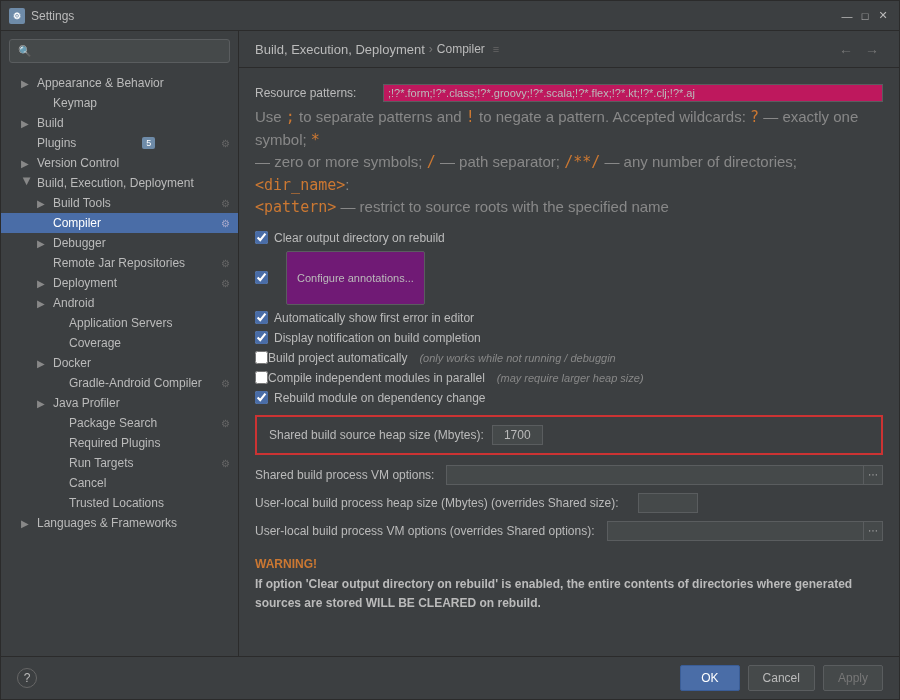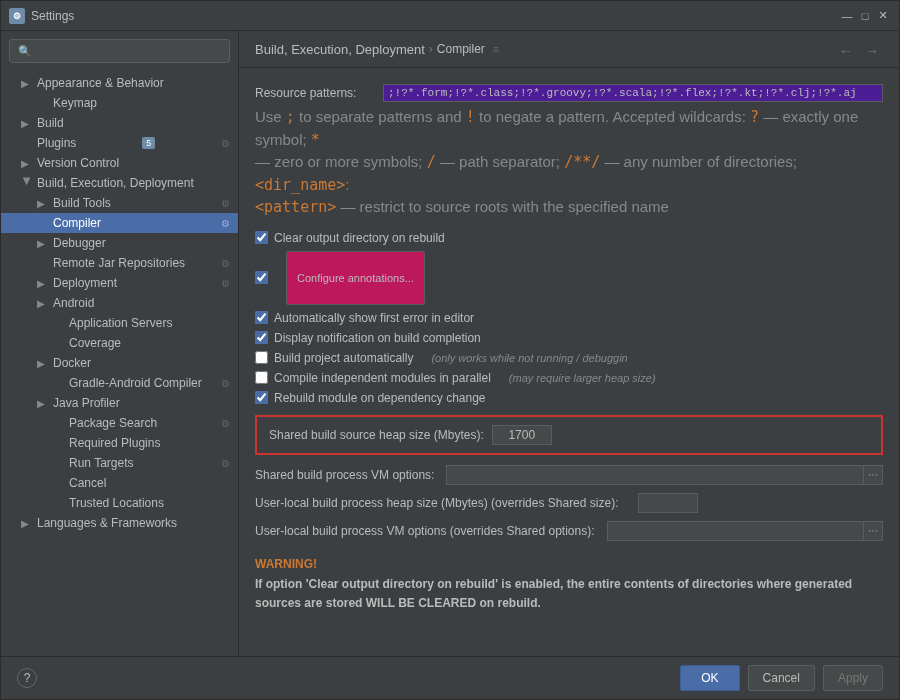";!?*.form;!?*.class;!?*.groovy;!?*.scala" .resource-input { background: #4c1d95 -> #be185d; font-family: Liberation Mono, monospace -> Liberation Sans, sans-serif }
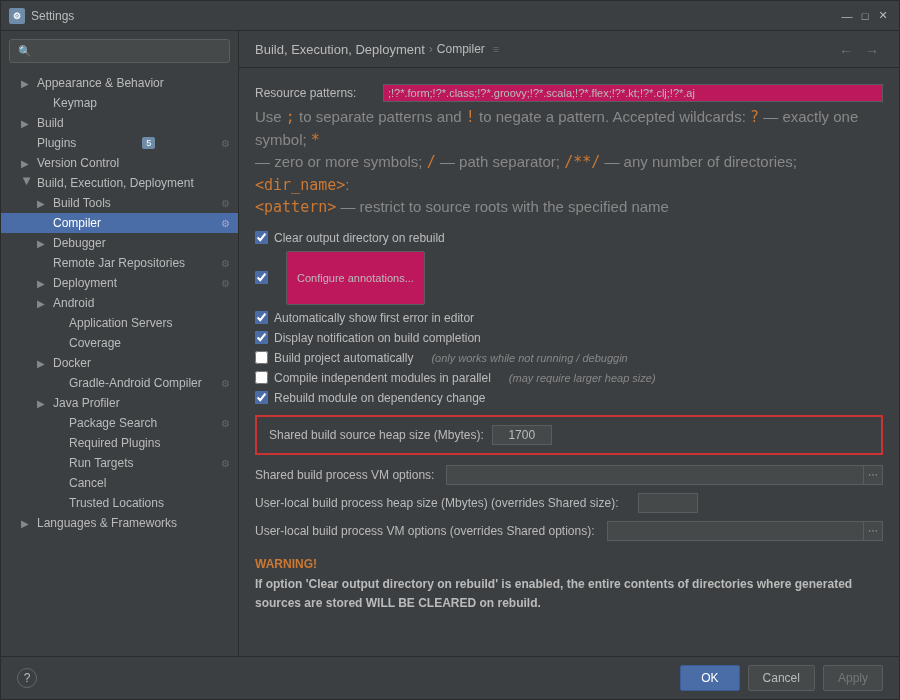"Configure annotations..." .configure-btn { background: #be185d -> #701a75 }
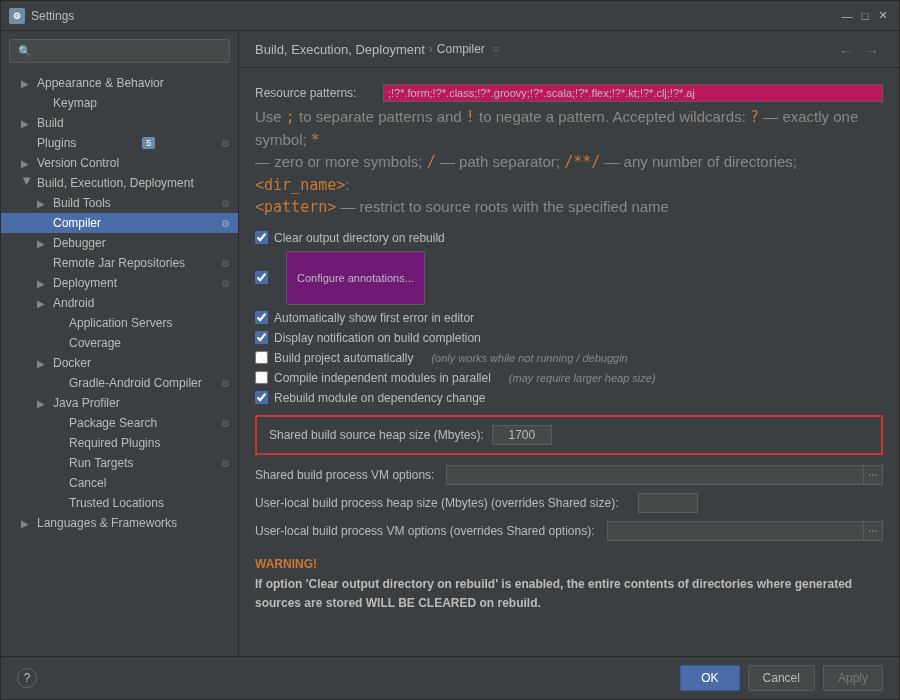"Build project automatically" .checkbox-row-with-note { gap: 6px -> none }
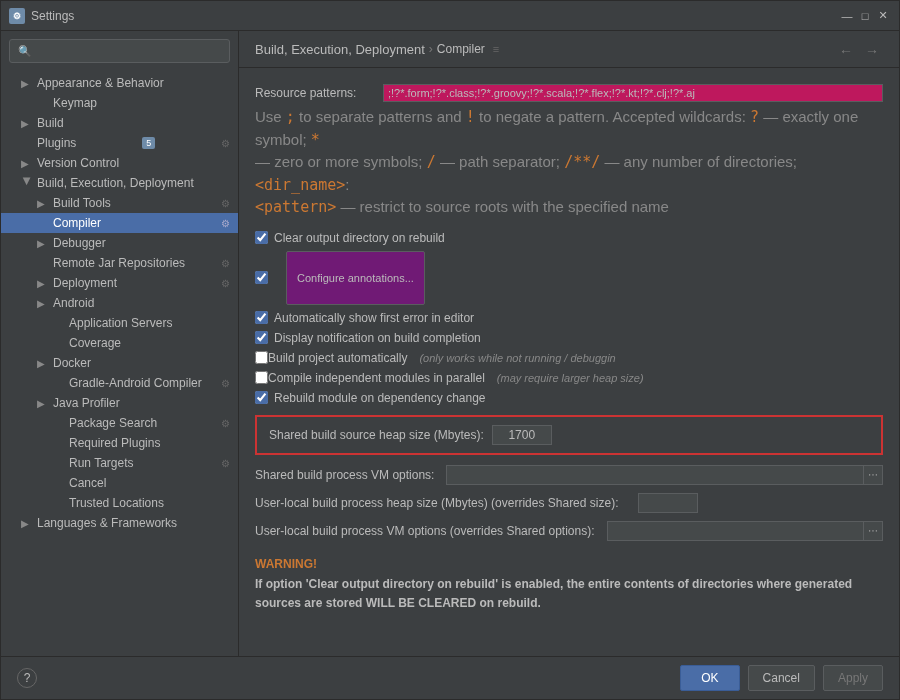"1700" .heap-input { width: 60px -> 51px }
